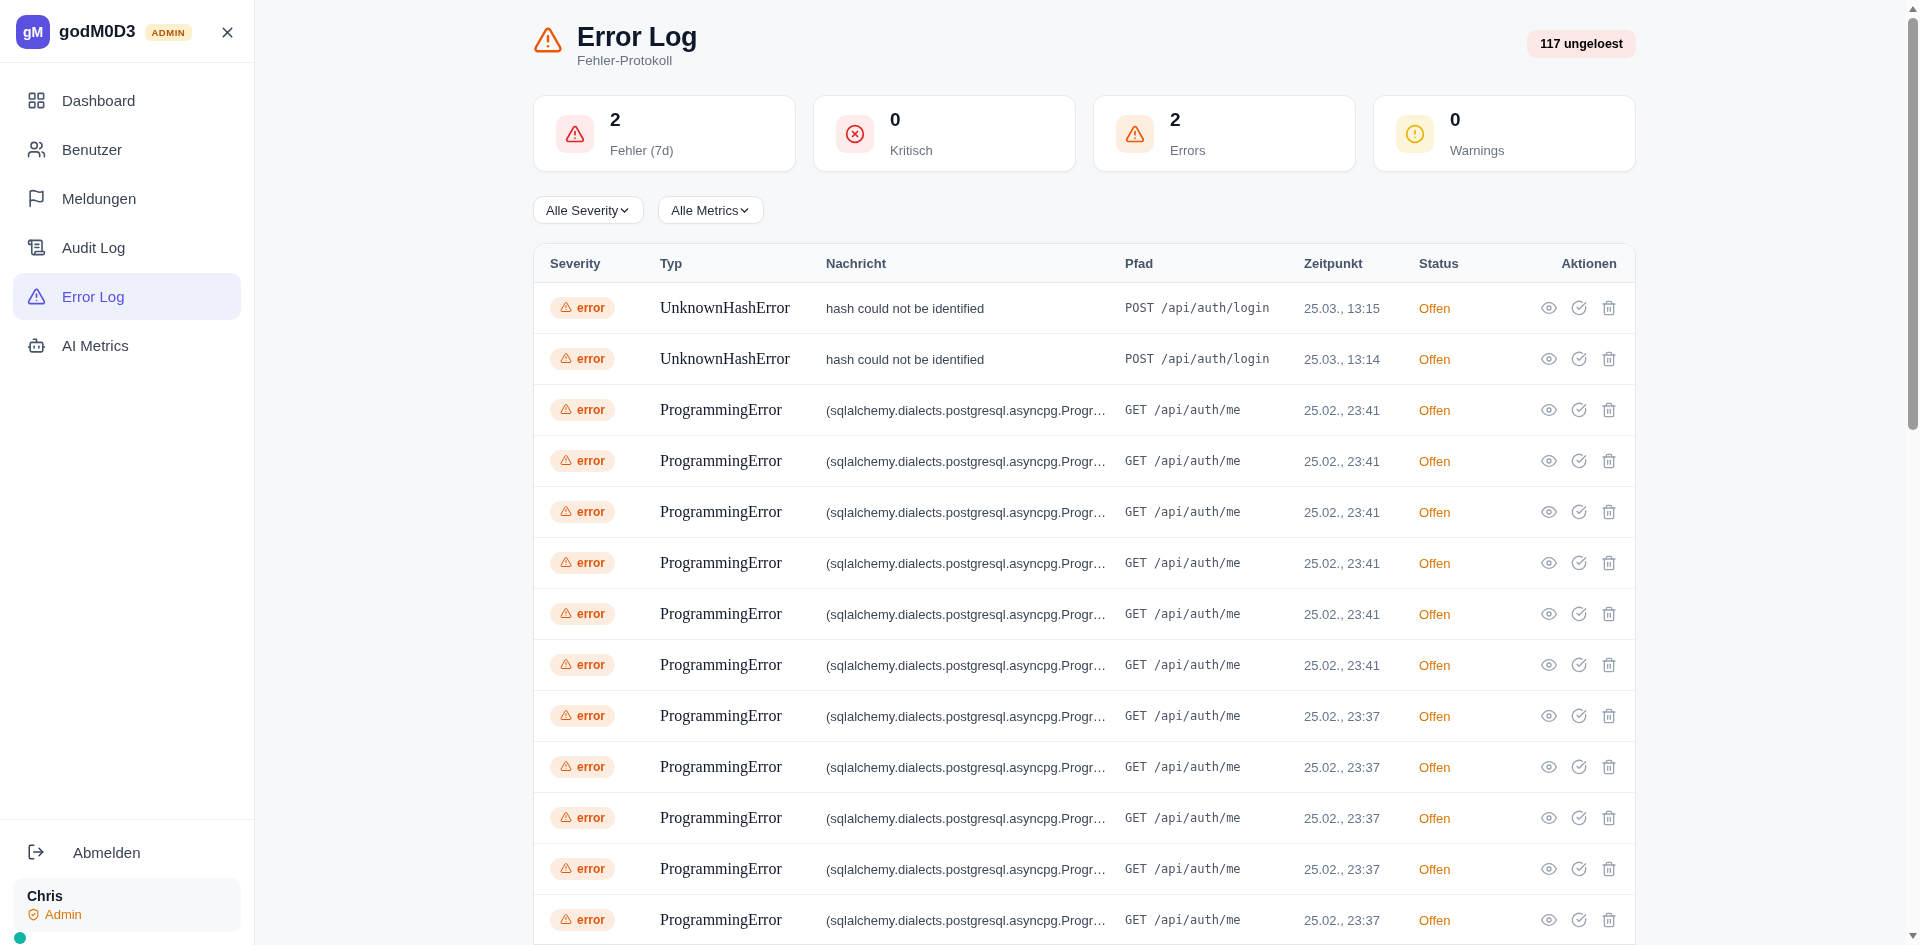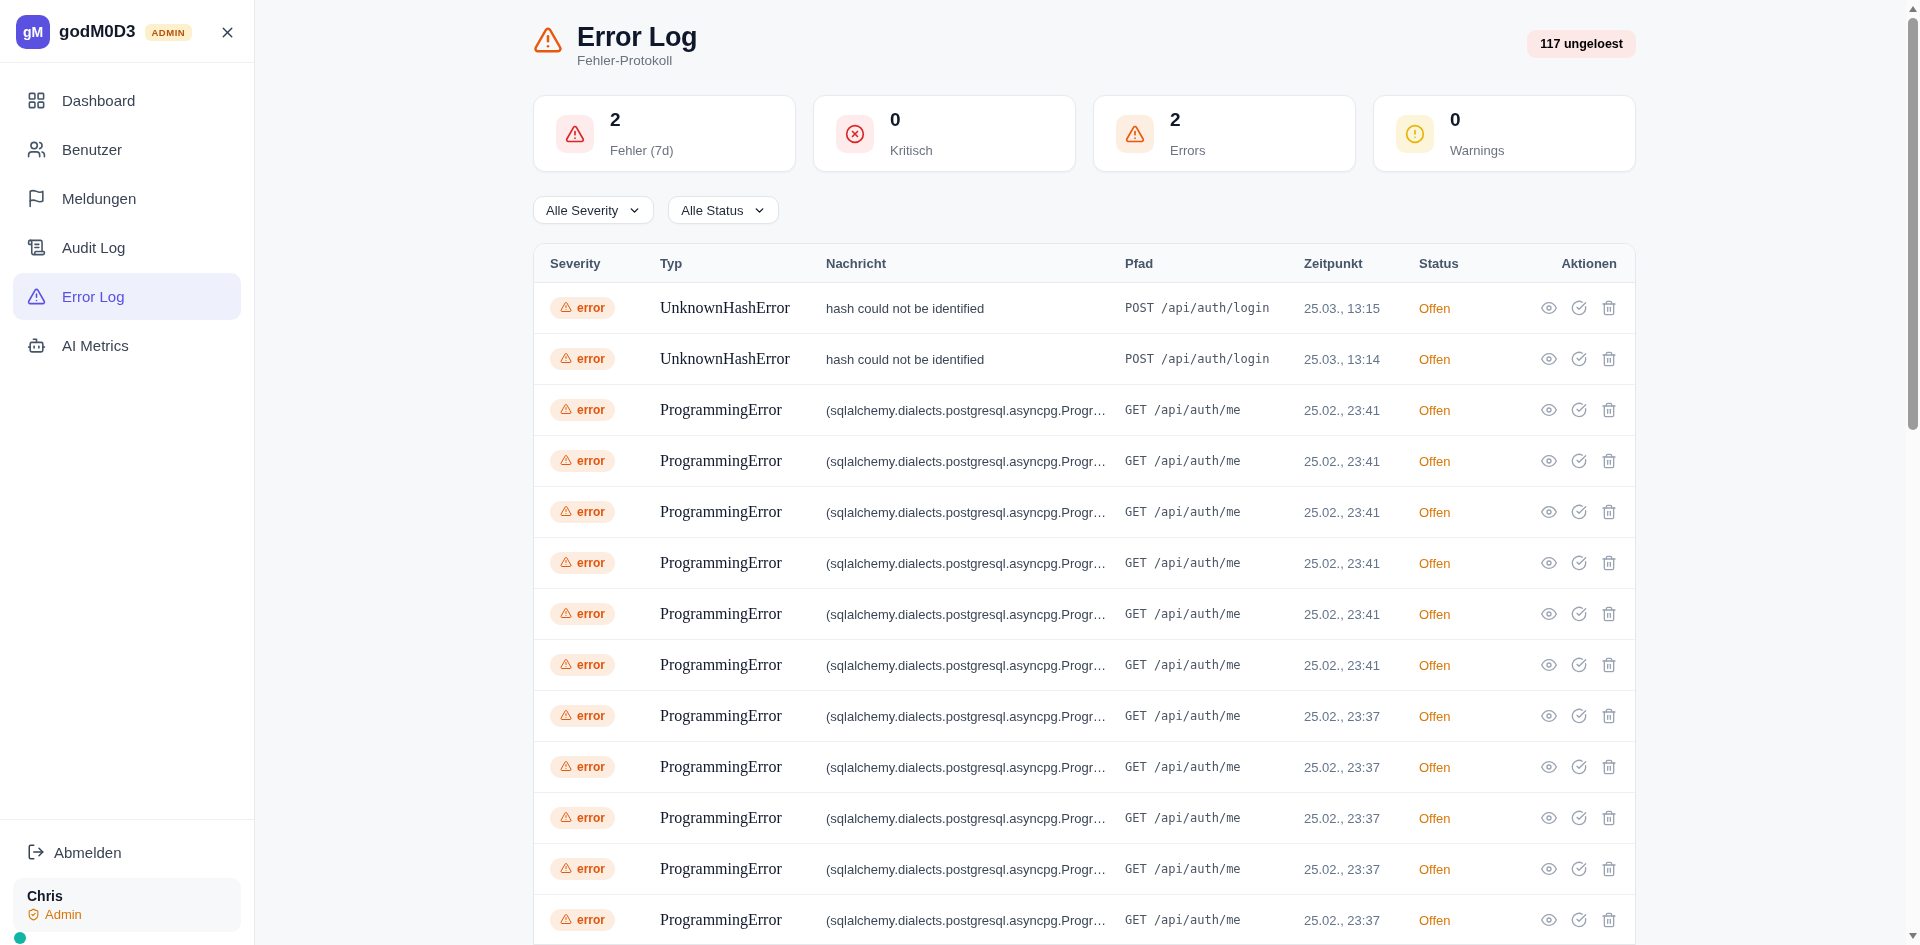"Alle Severity" .filter-select { gap: 10px -> none }
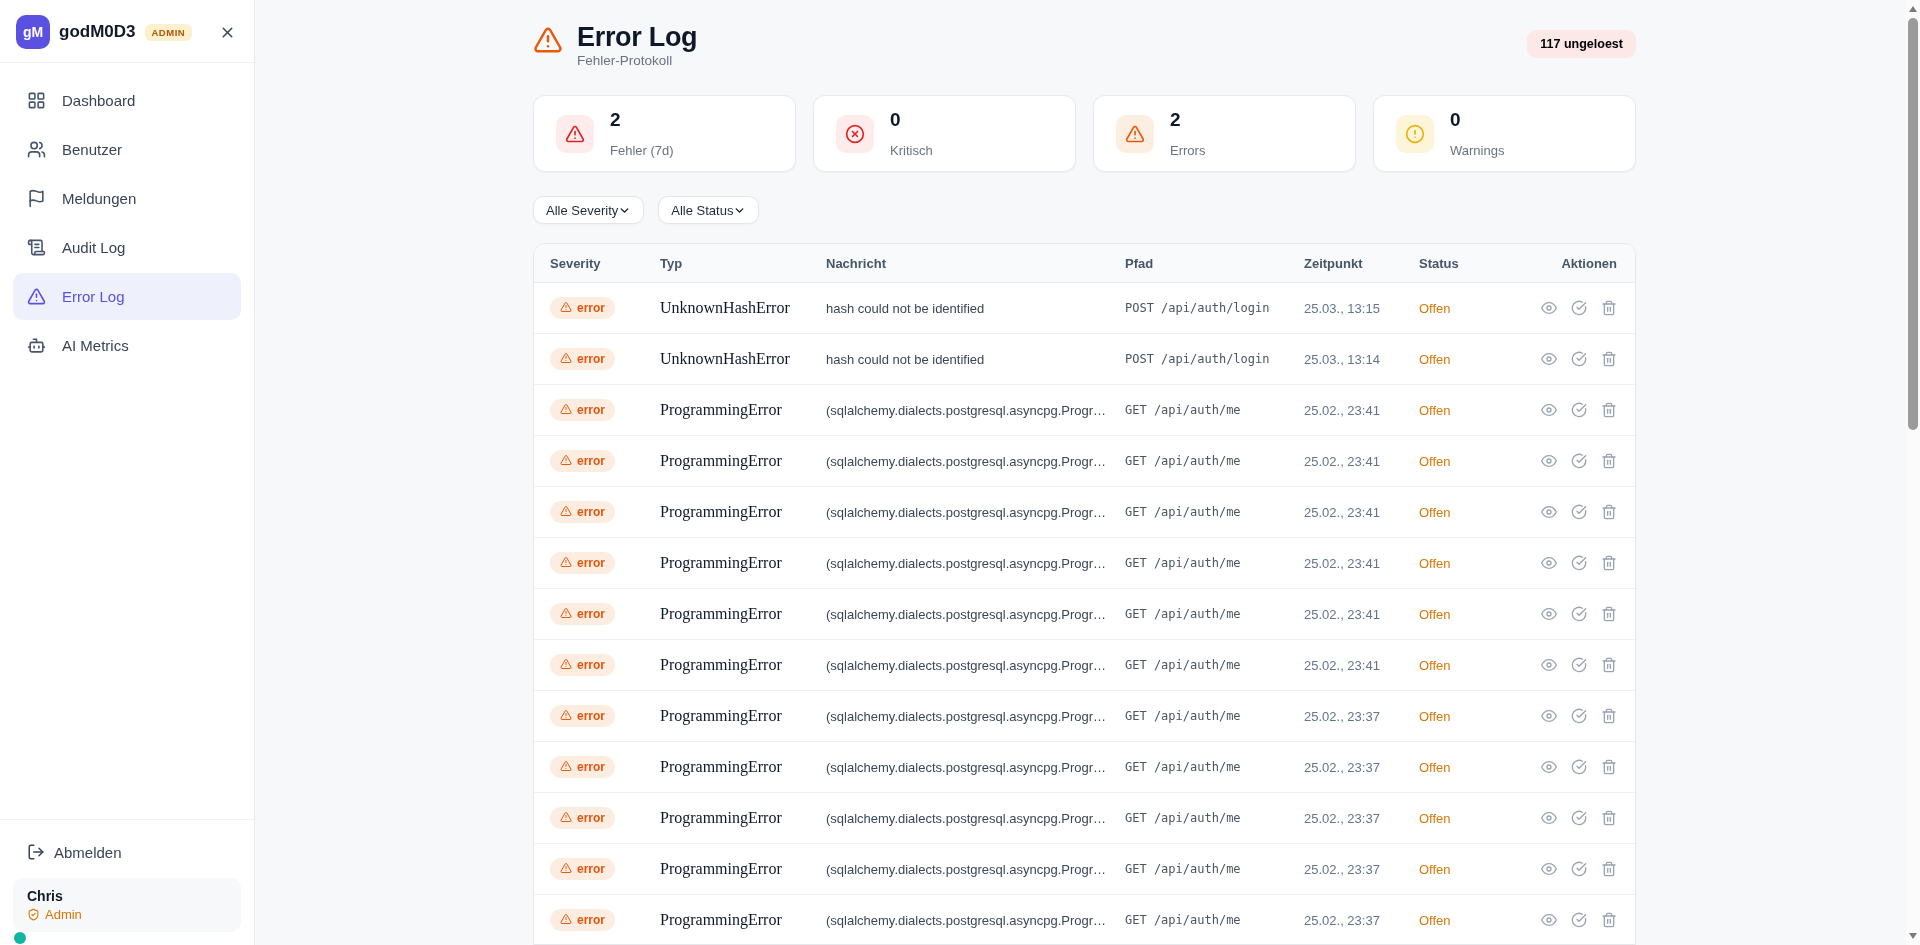"Alle Status" span { text: Status -> Metrics }
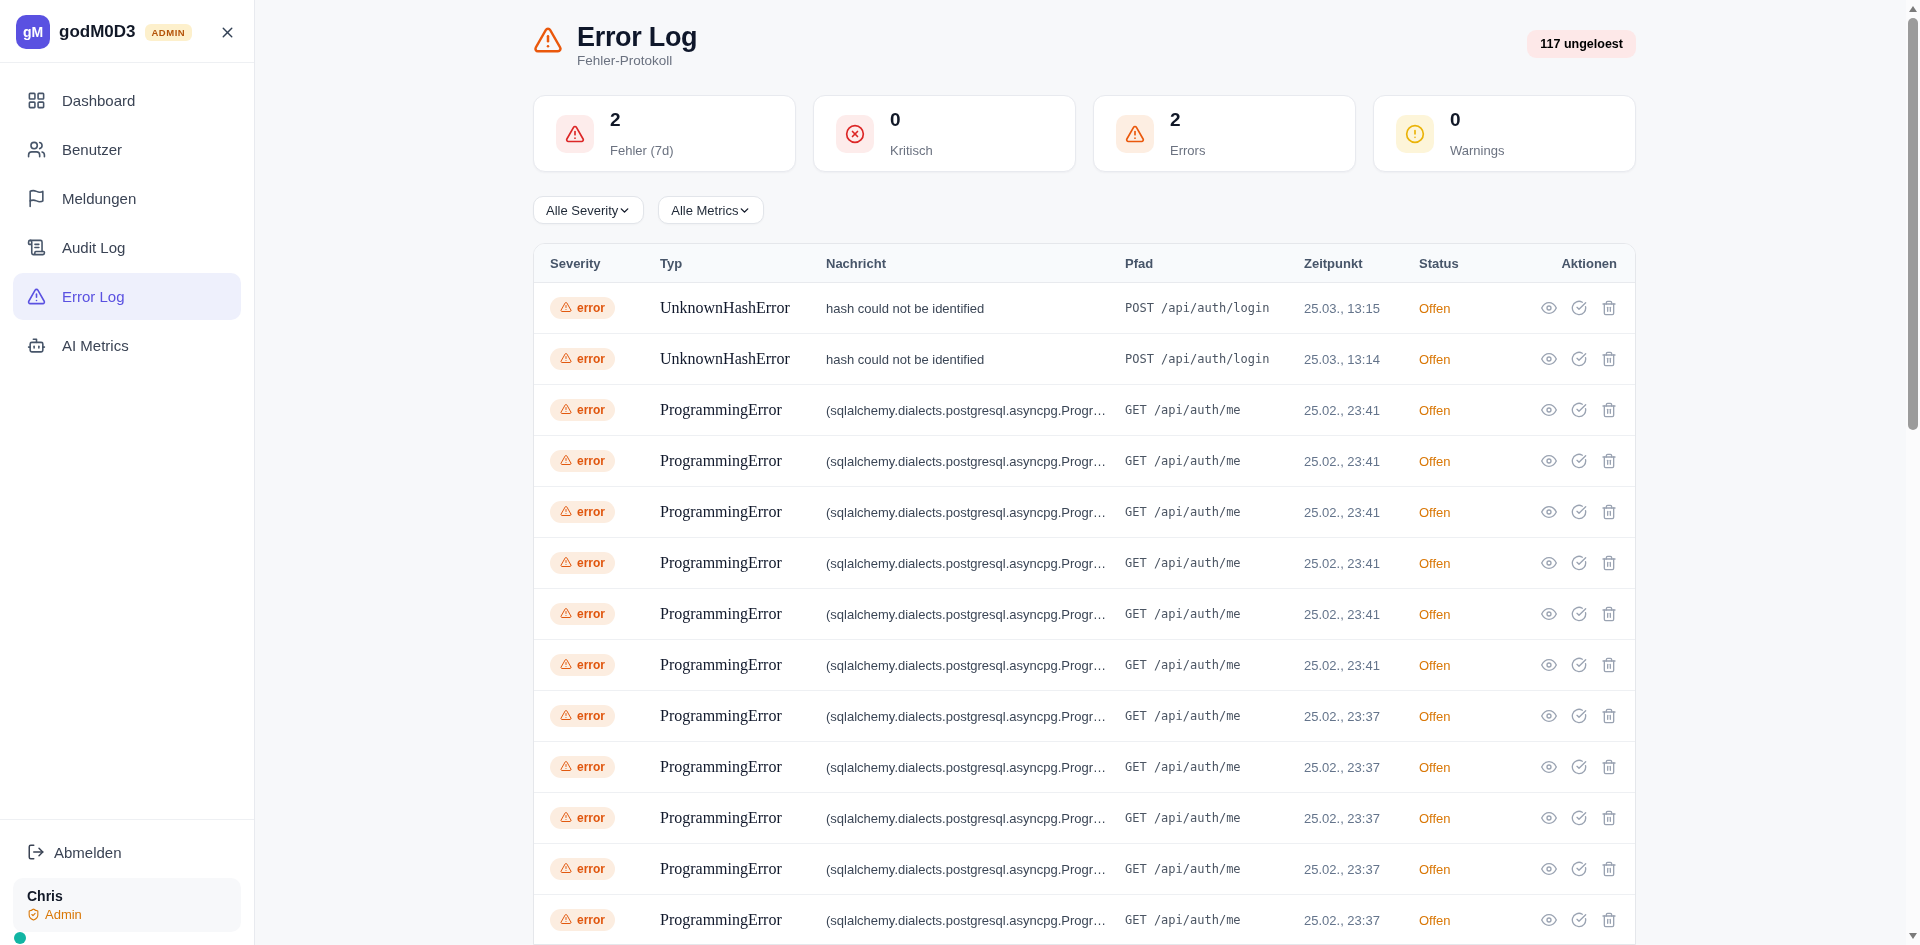"Abmelden" .logout { gap: 9px -> 28px }
